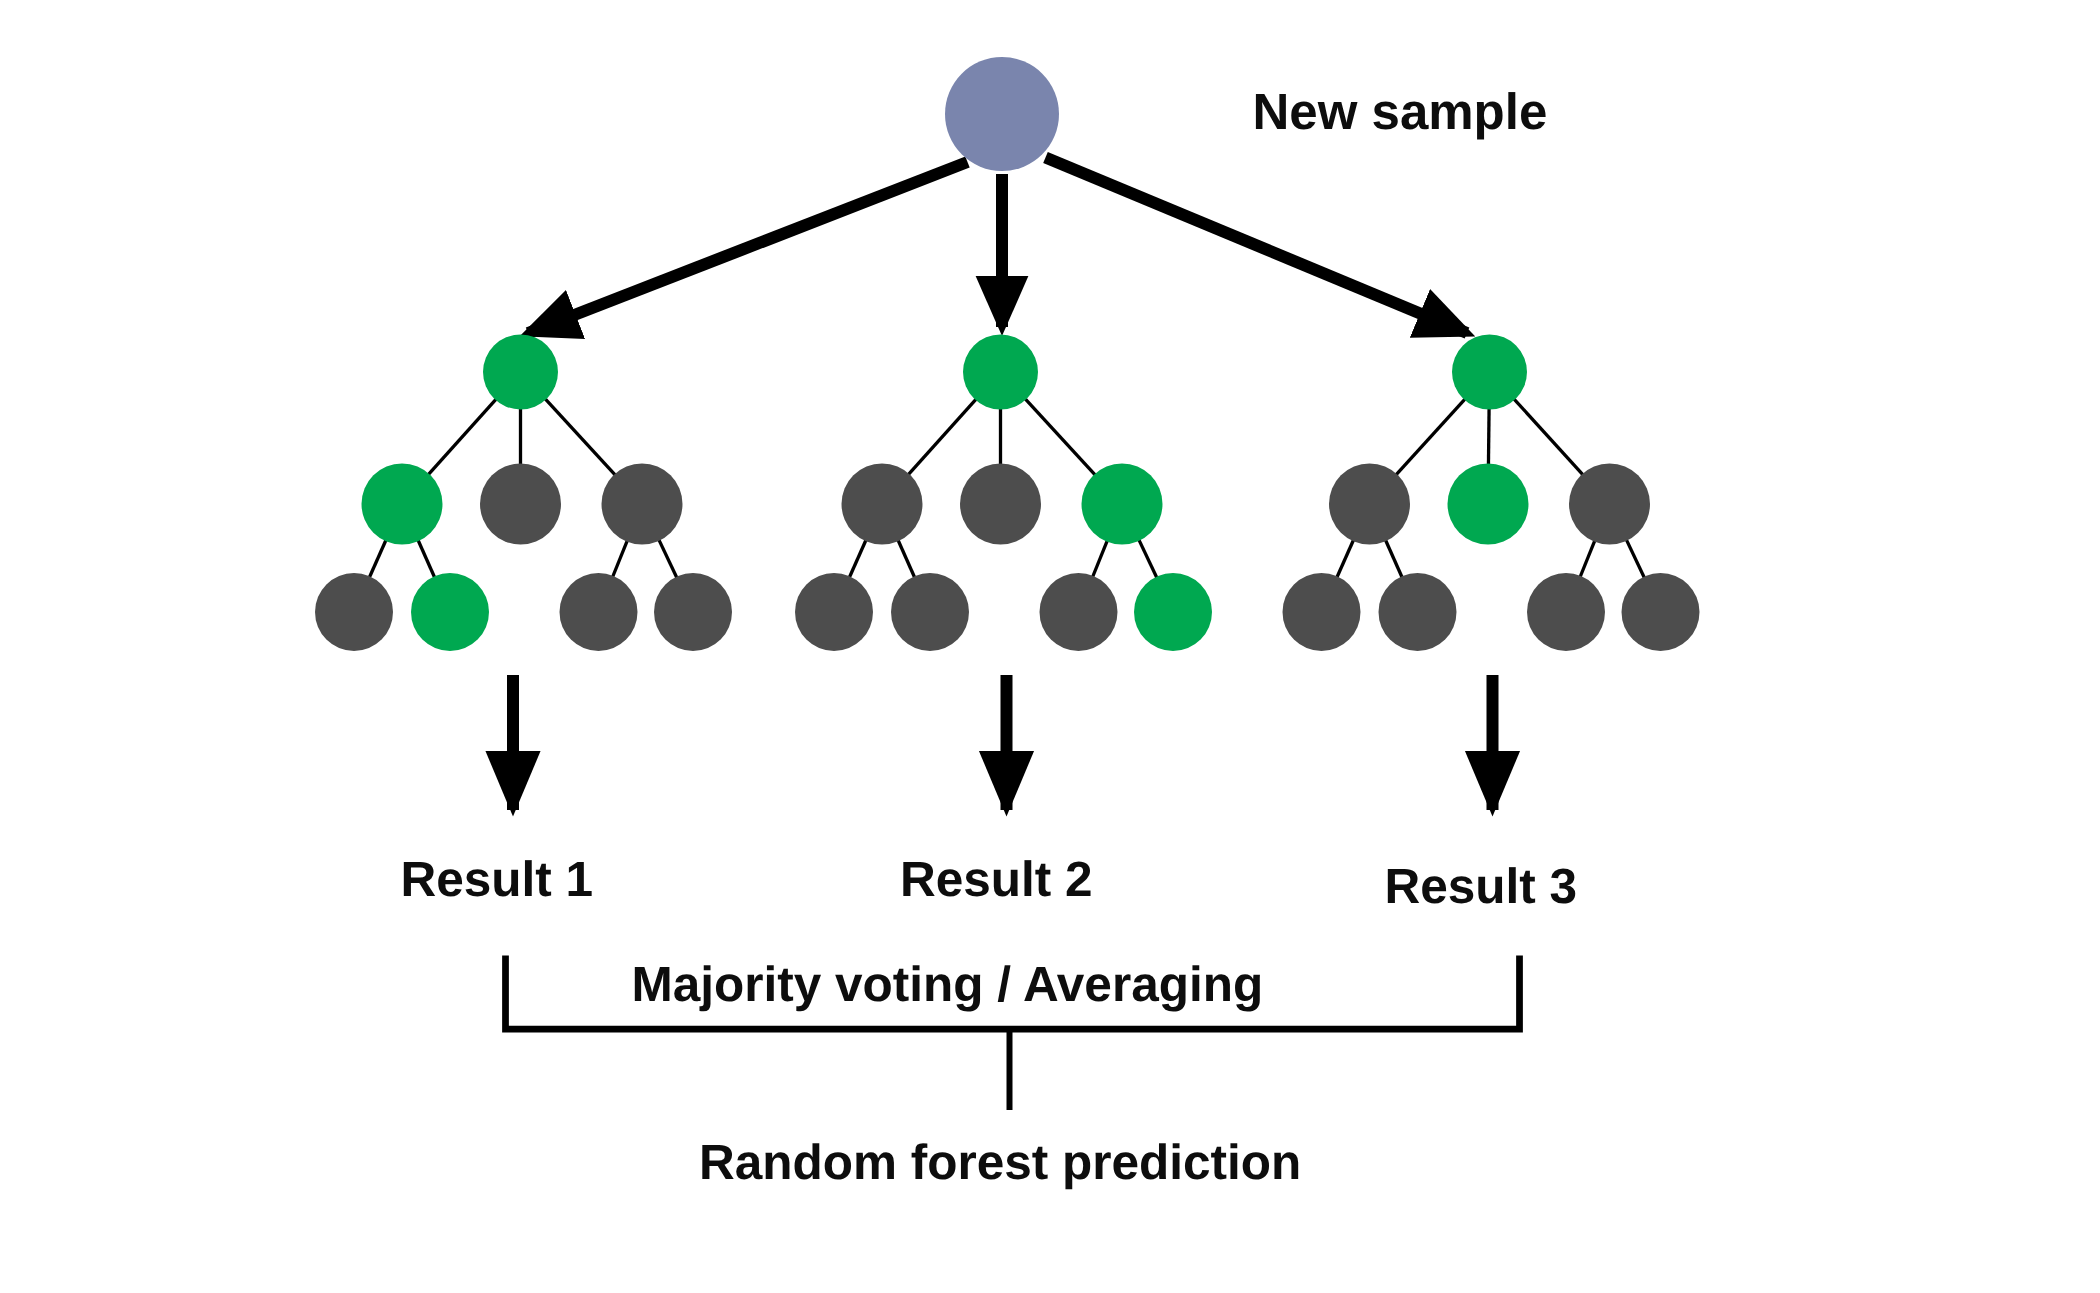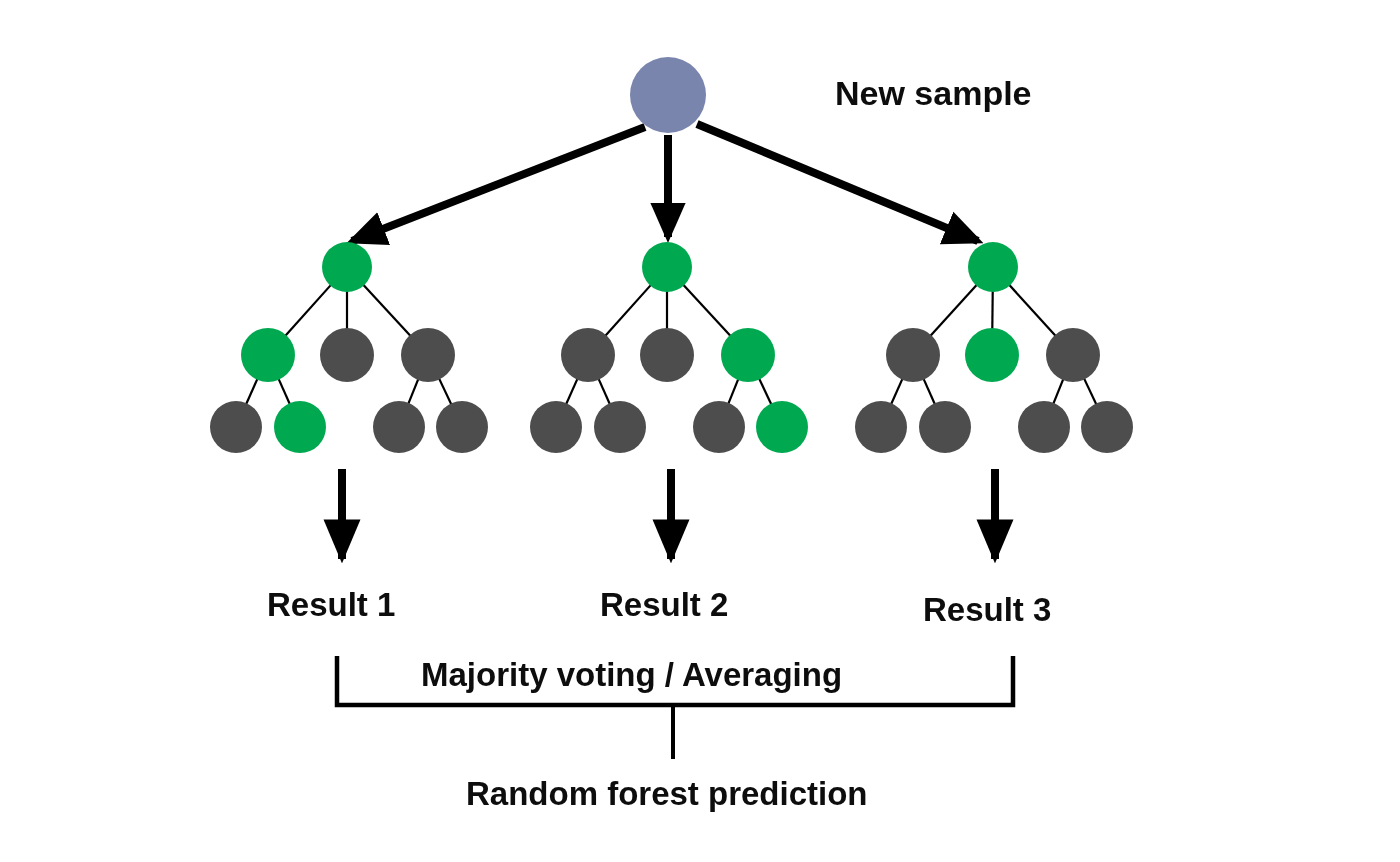"New sample" #stage { margin-top: 19px -> none }
